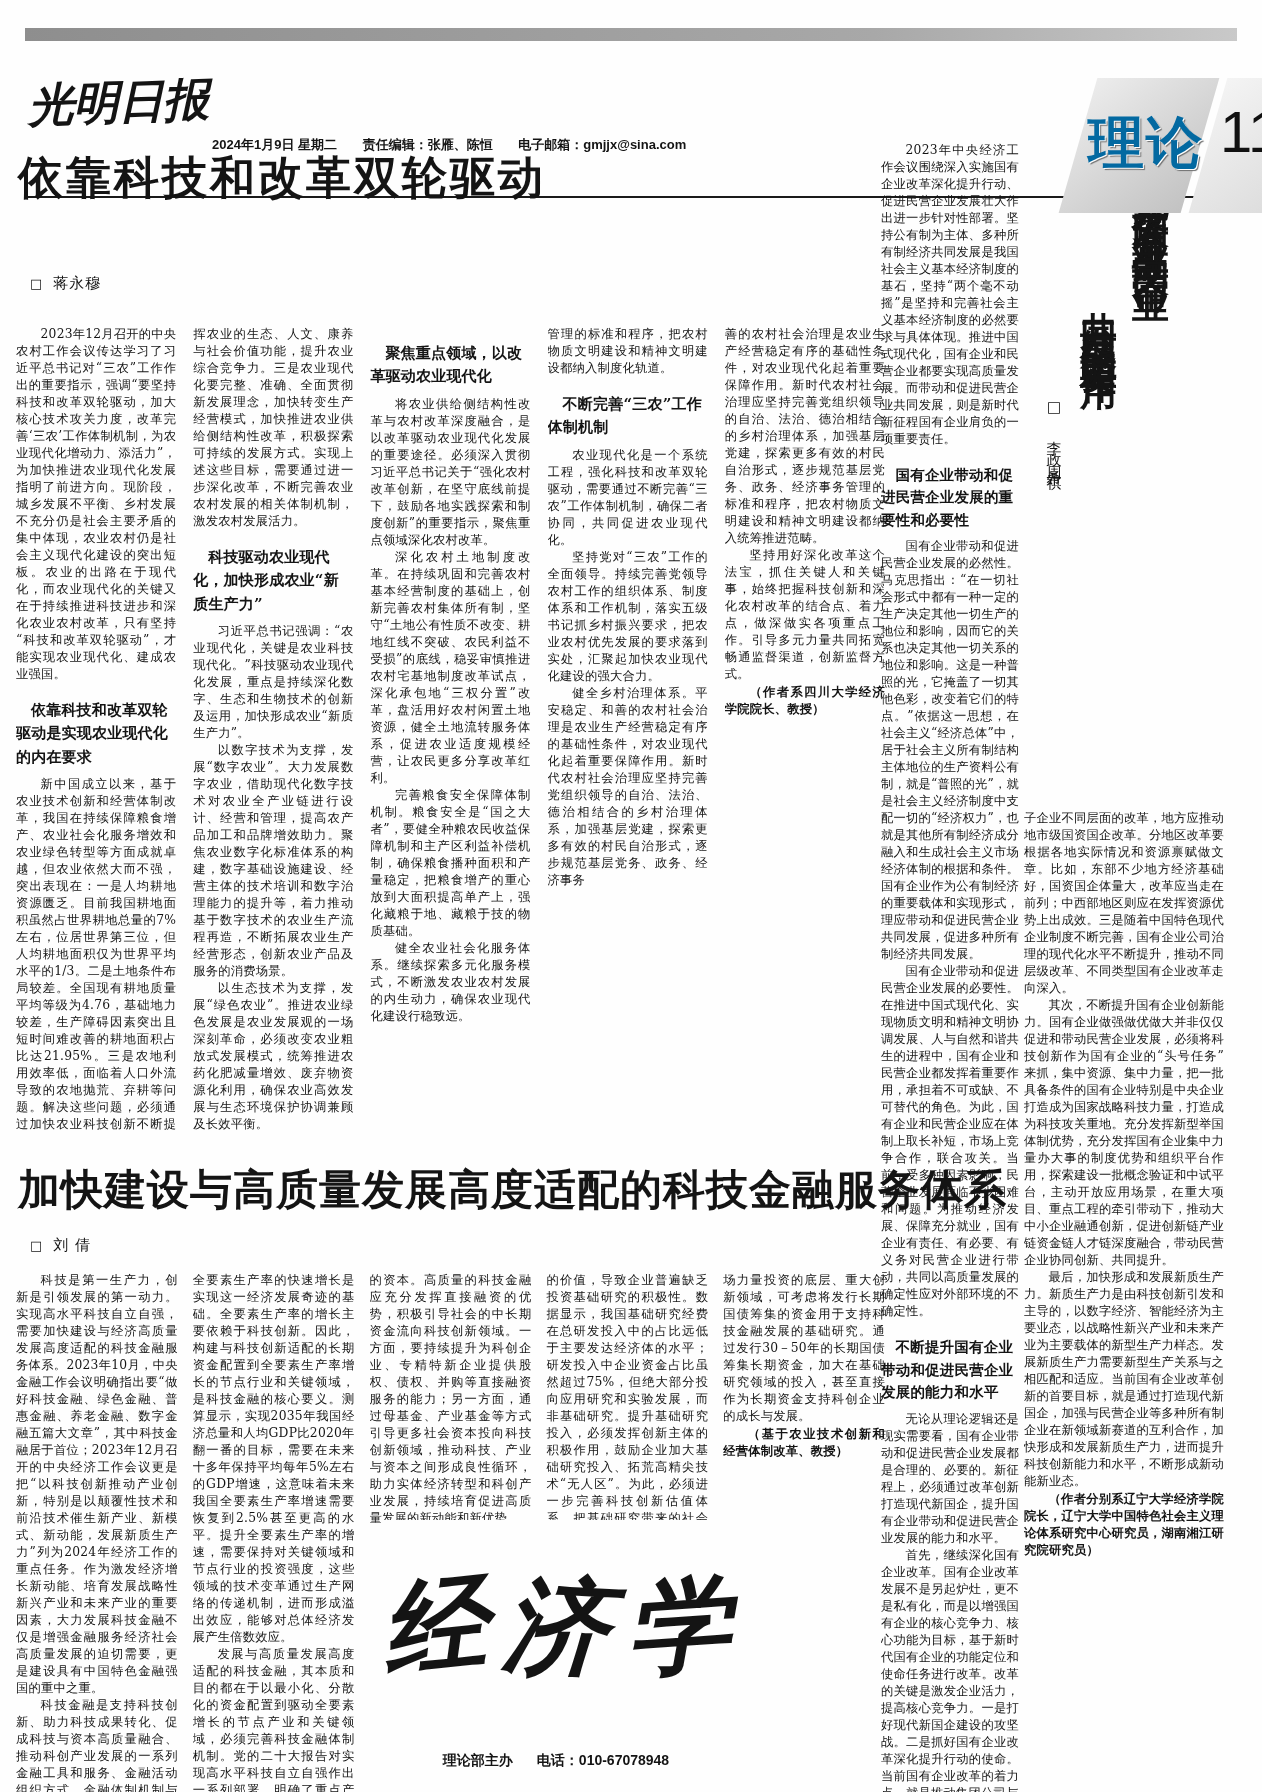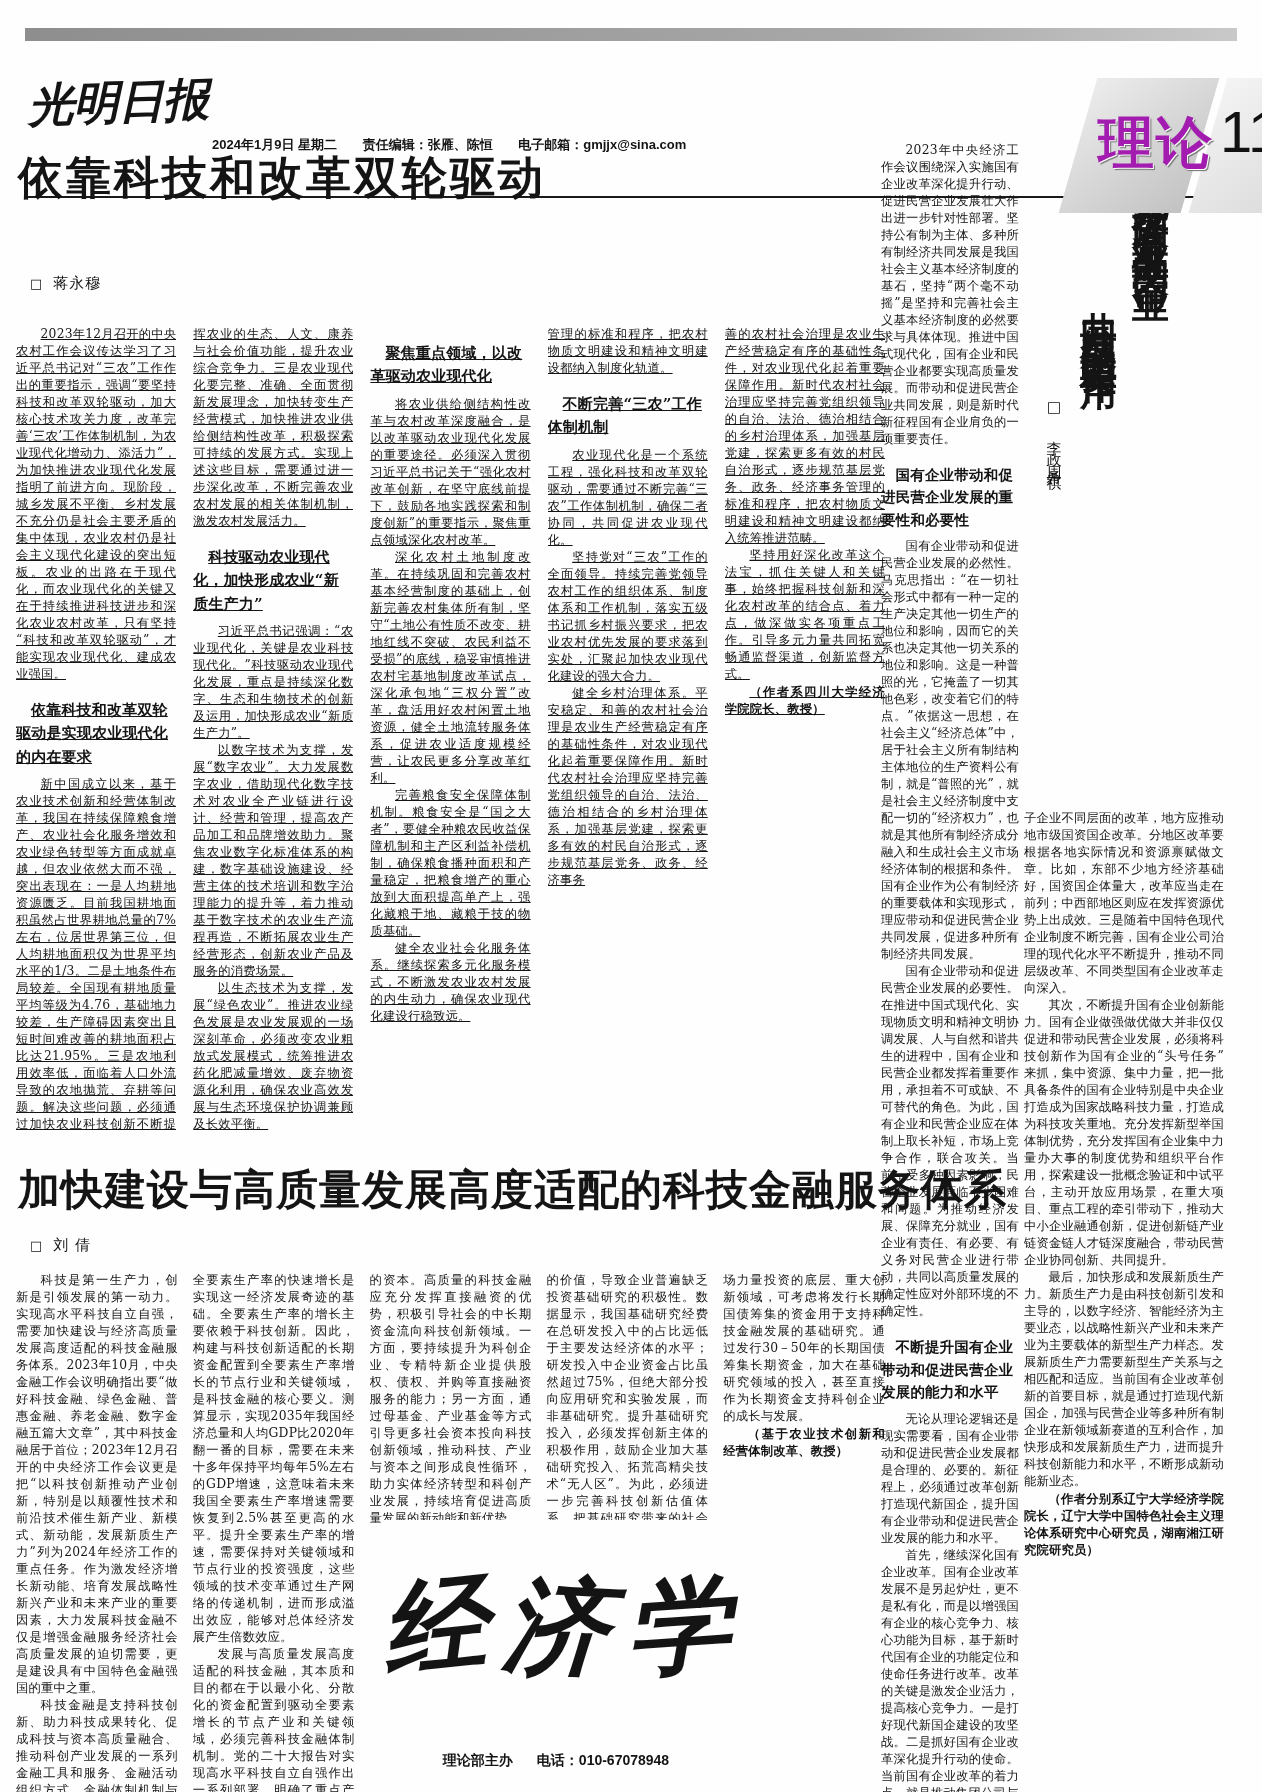"理论" .section-label { color: #a21caf -> #0369a1; left: 58px -> 48px }
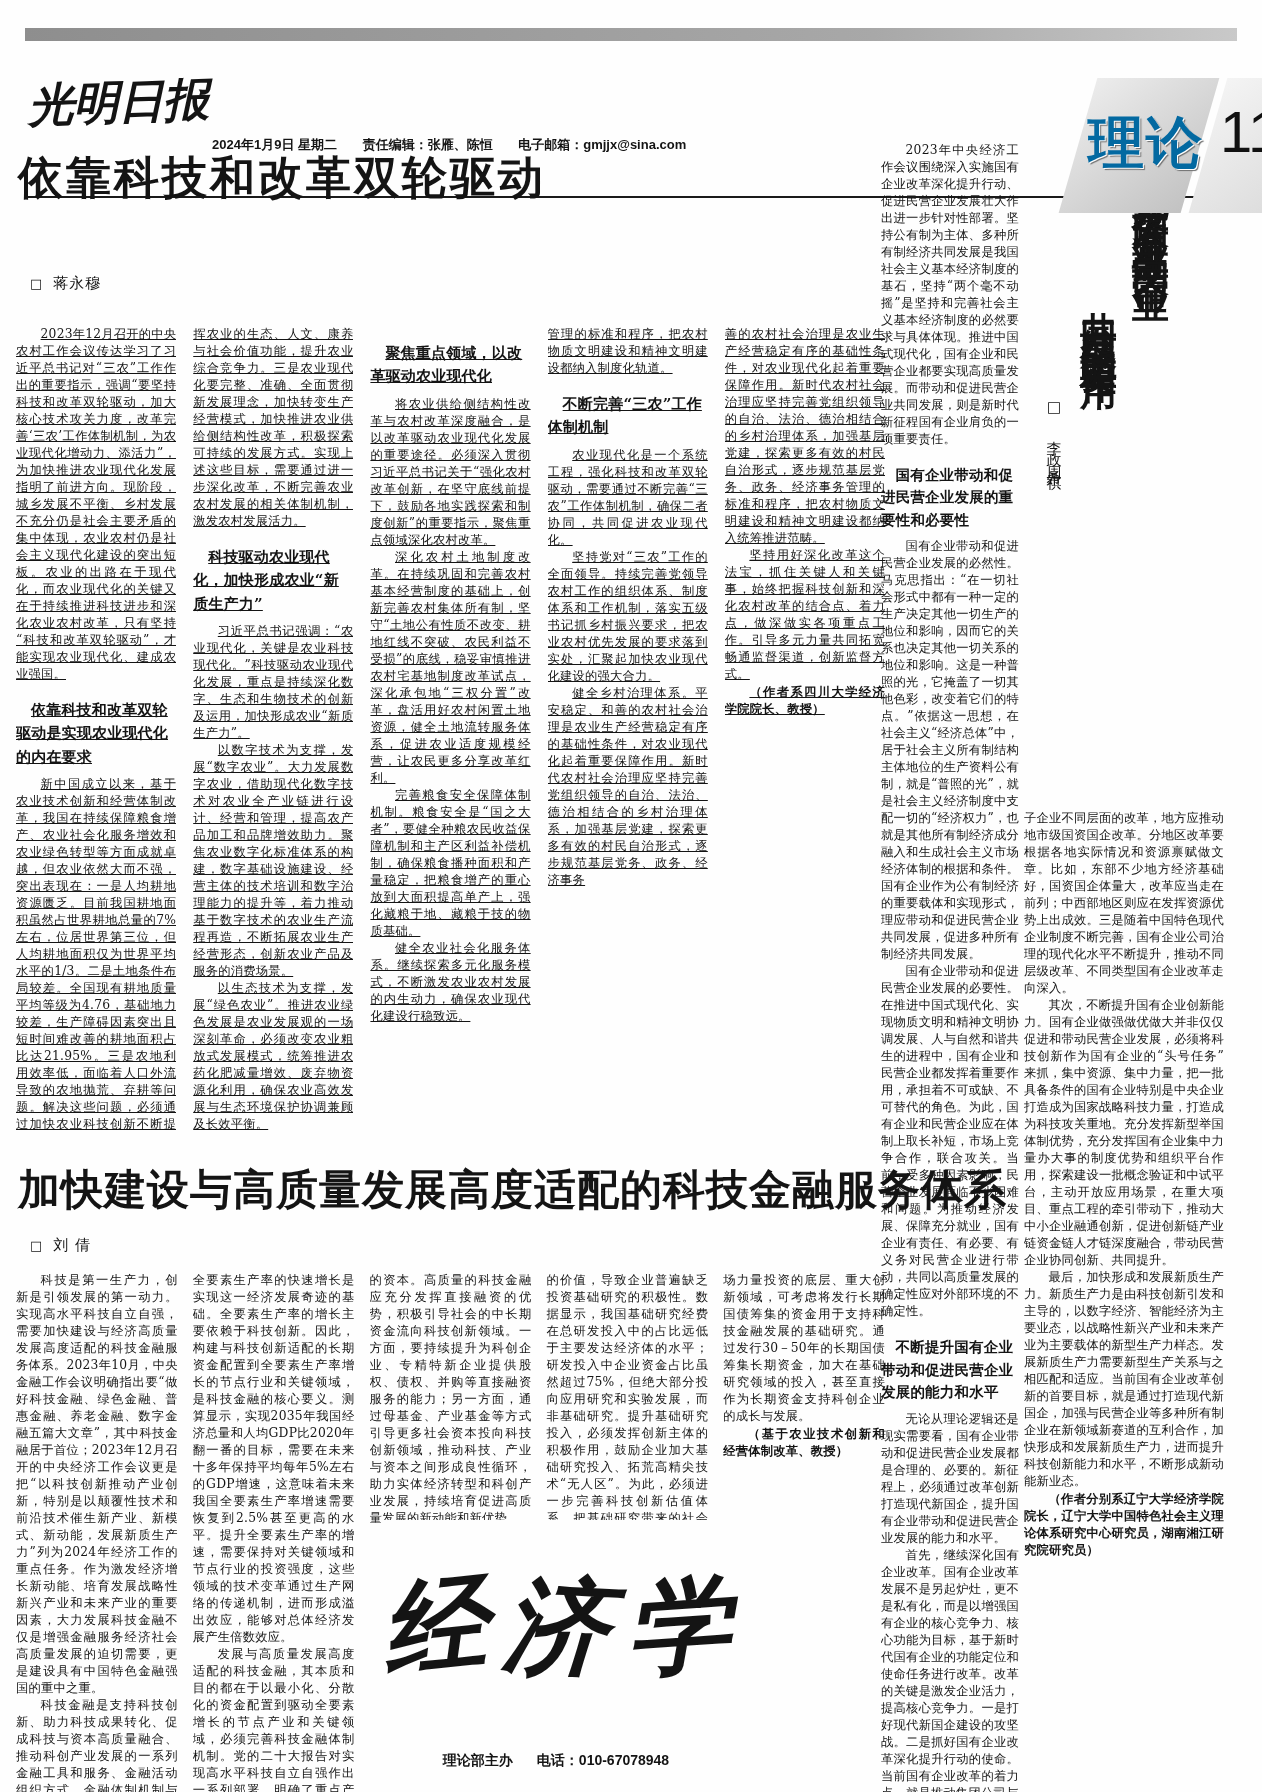"2023年12月召开的中央农村工作会议传达学习了习近平总书记对“三农”工作作出的" #a1 .cols { text-decoration: underline -> none }
